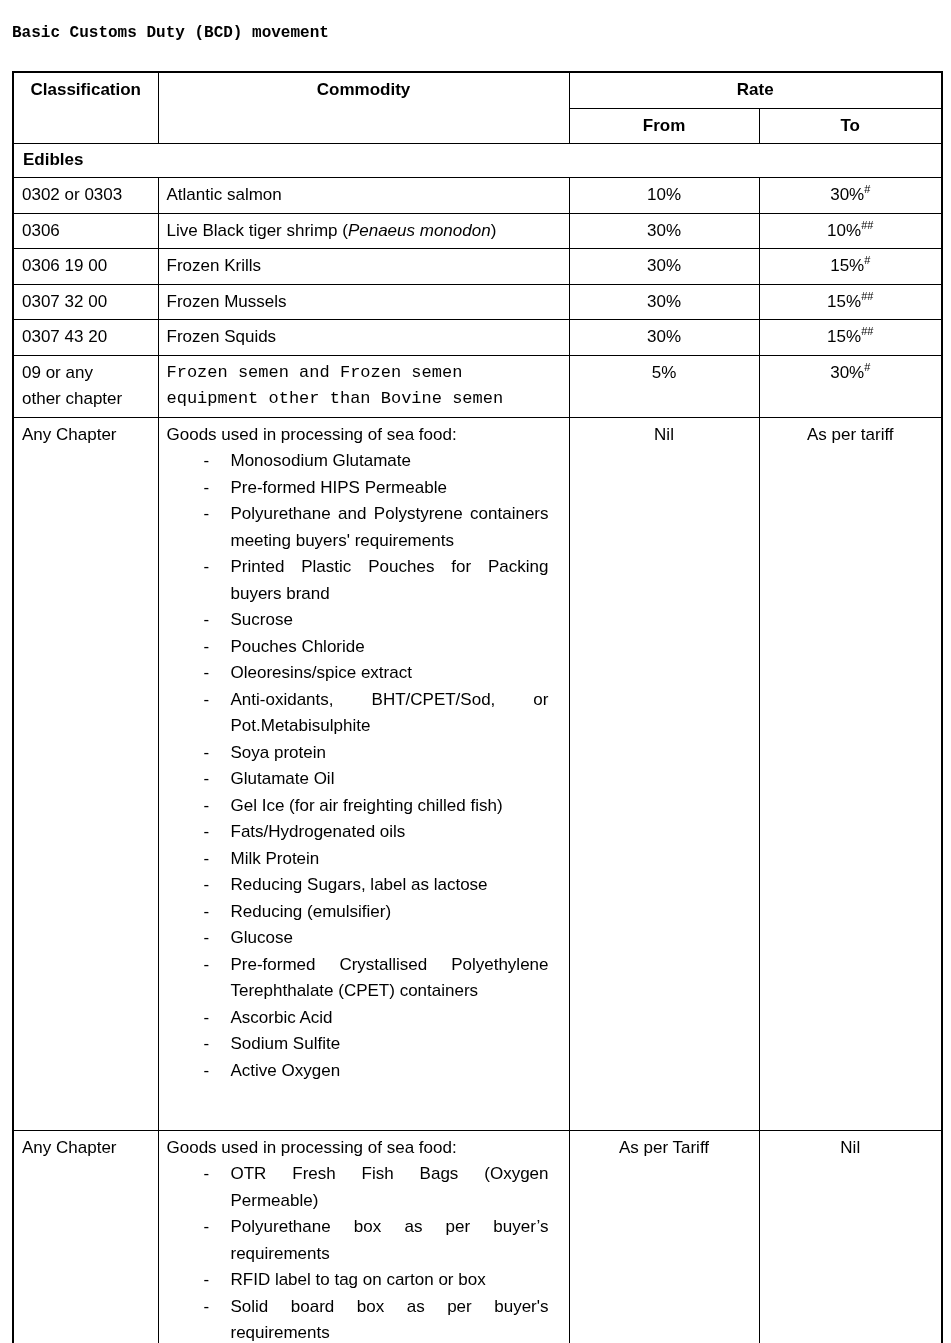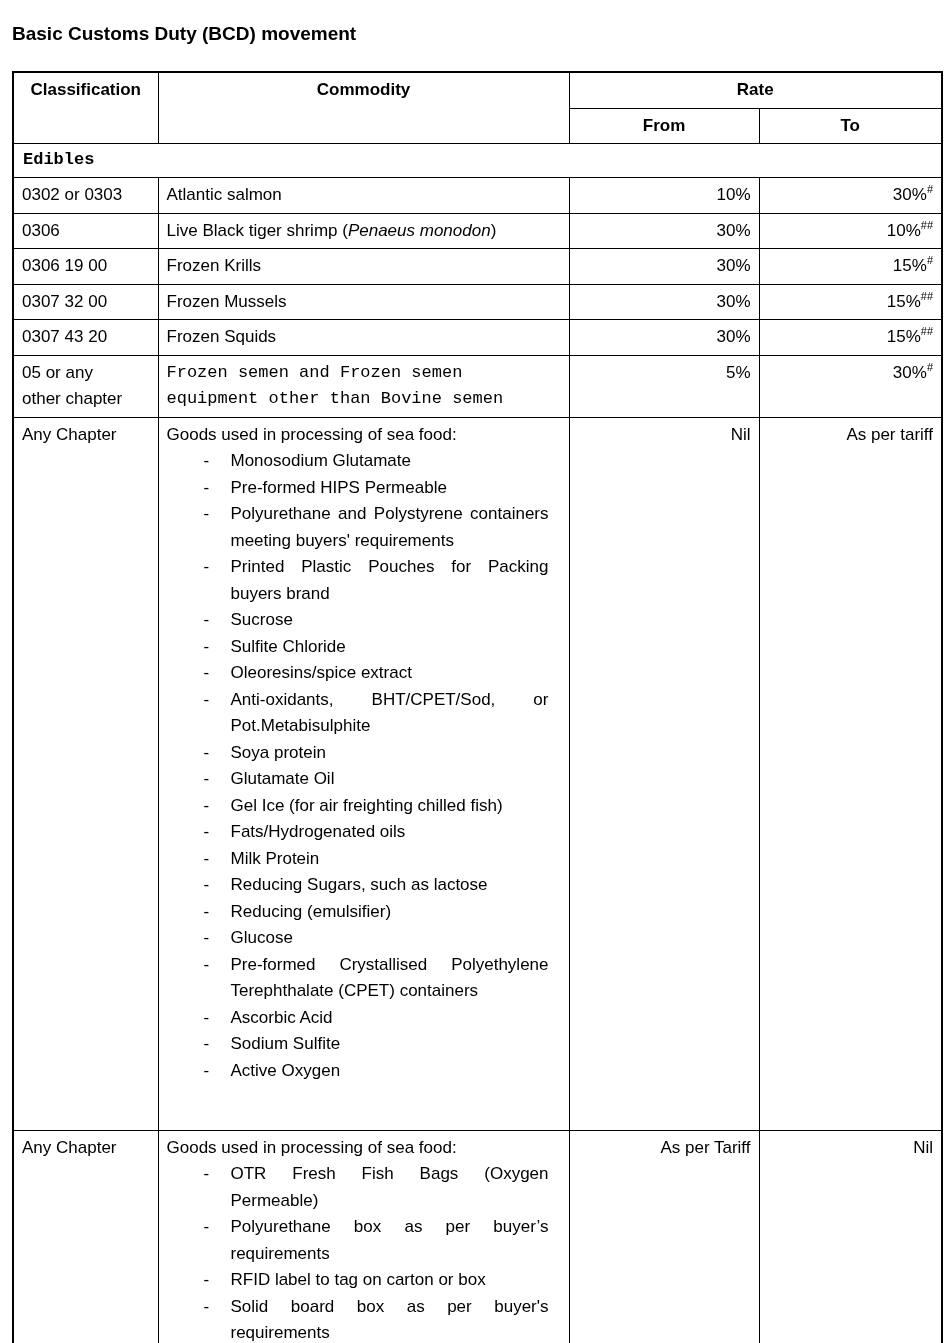"Basic Customs Duty (BCD) movement" .doc-title { font-family: none -> Liberation Mono, monospace; font-size: 19px -> 16px }
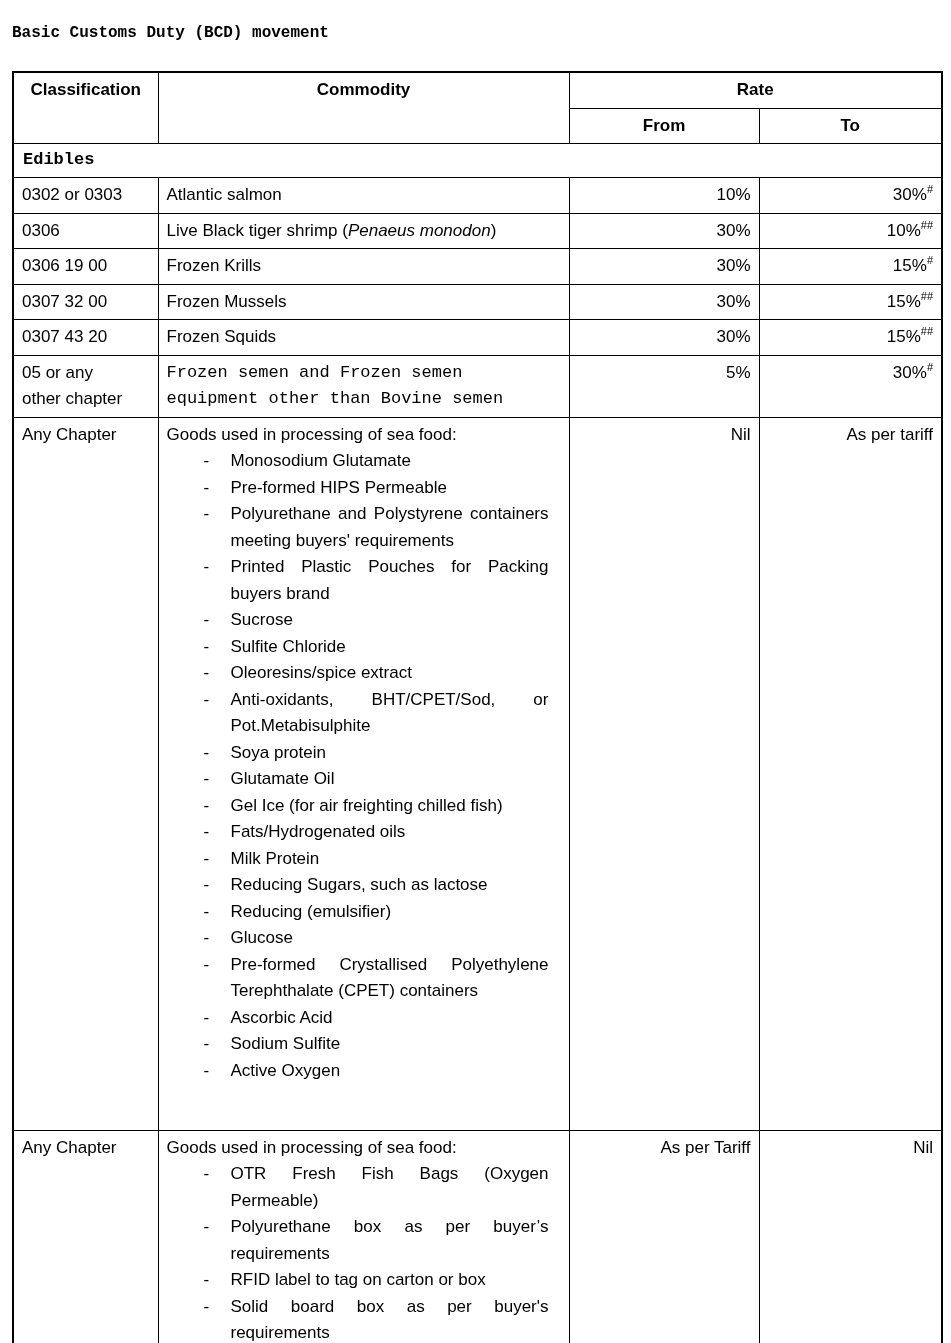"Edibles" tr.section td { font-family: Liberation Mono, monospace -> none }
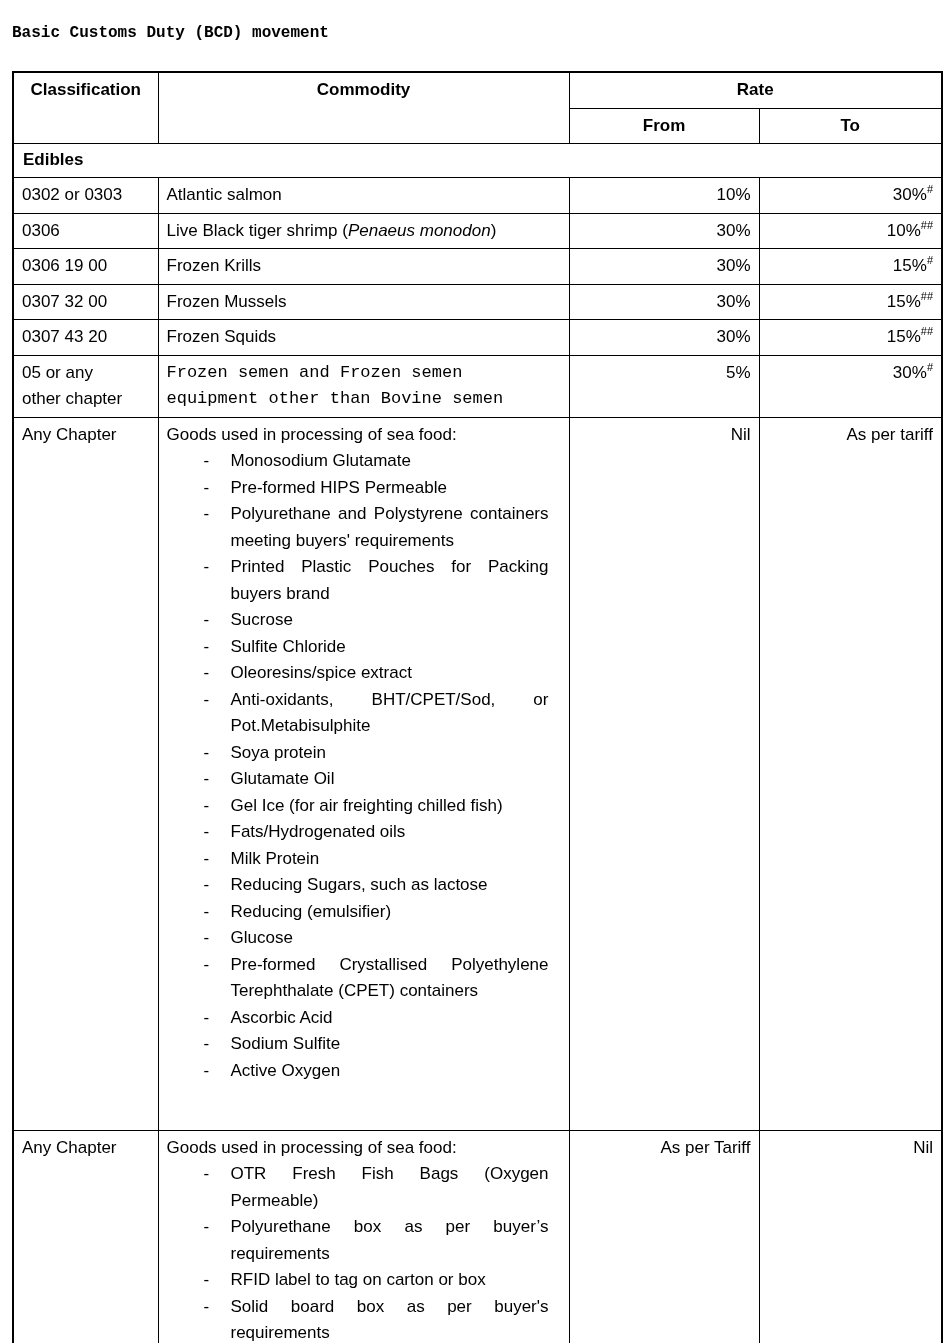"10%" td.rate { text-align: right -> center }
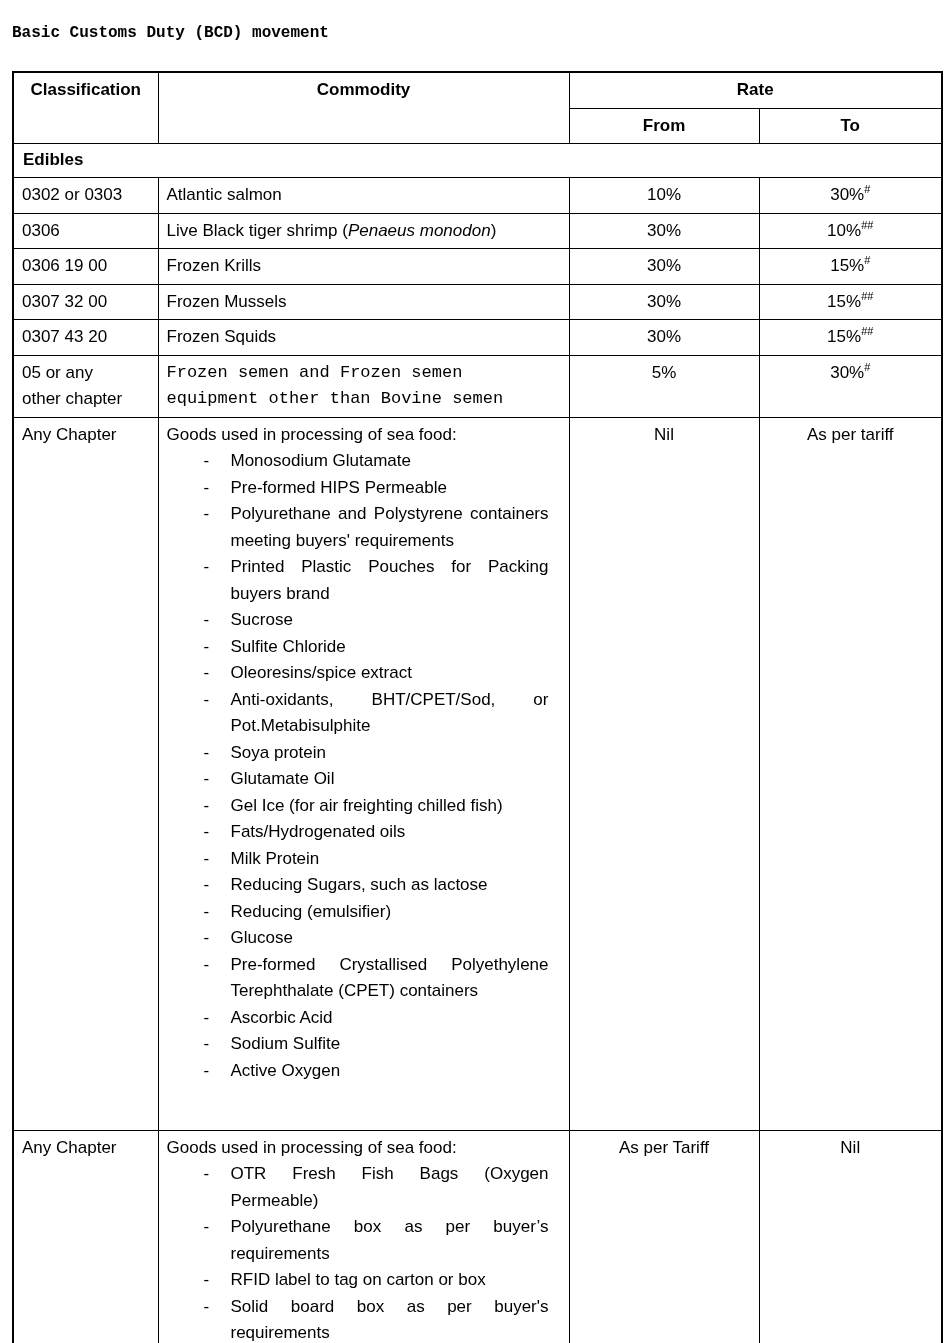"05 or any" td.c1 { text: 05 -> 09 }
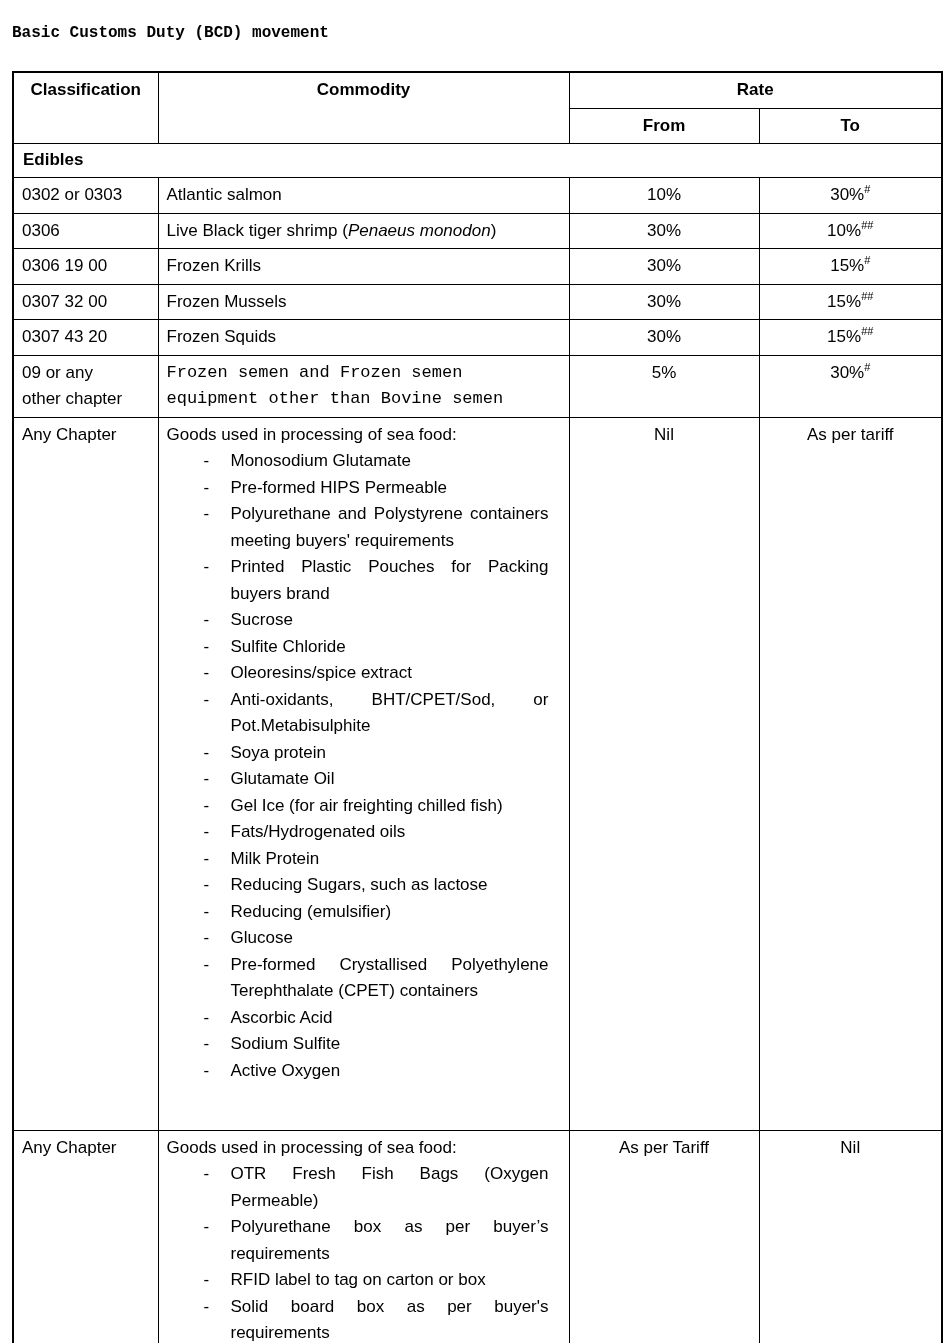"Sulfite Chloride" span.li-text { text: Sulfite -> Pouches }
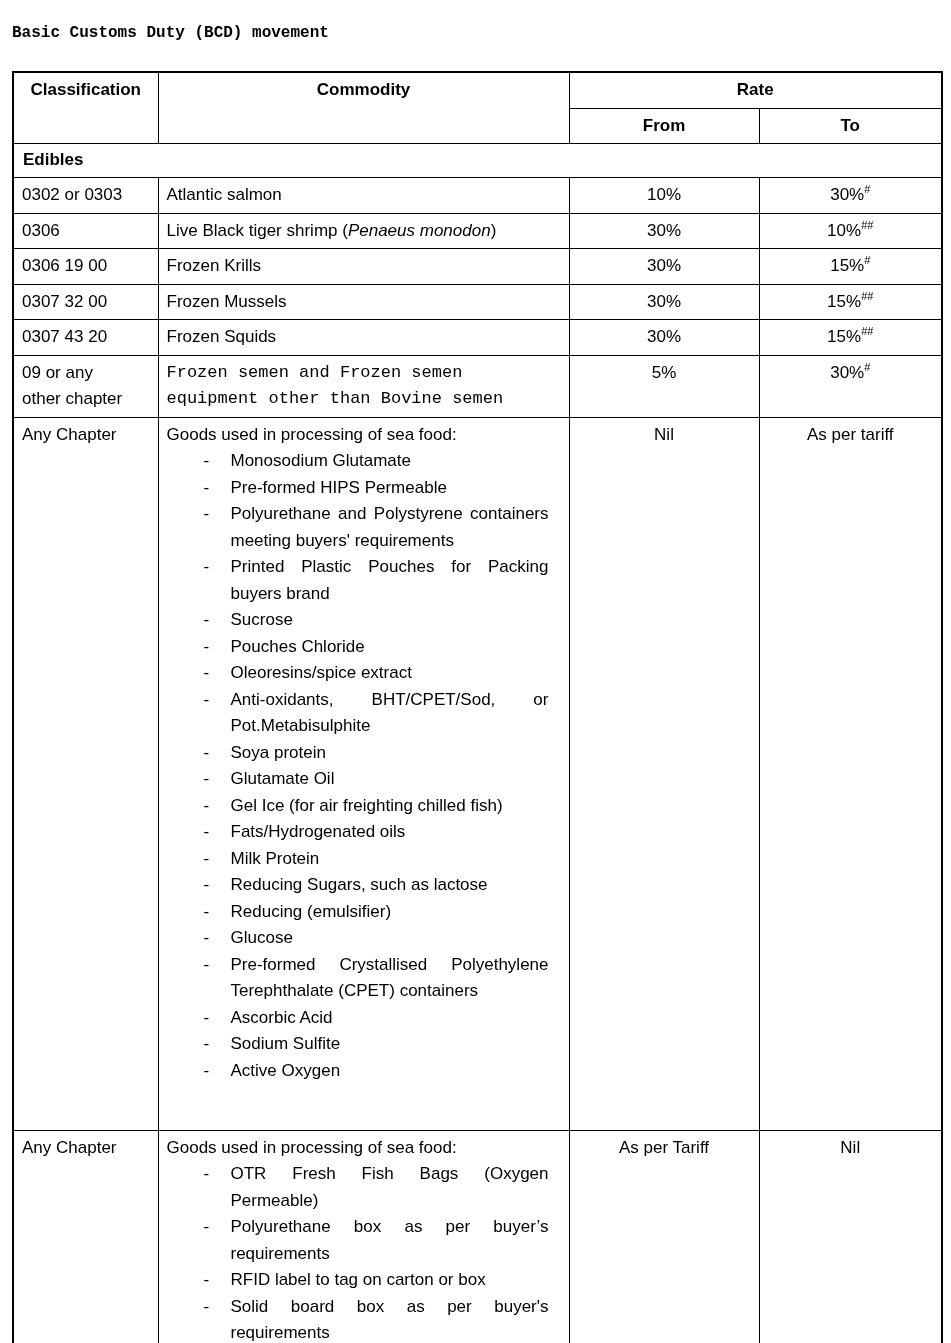"Reducing Sugars, such as lactose" span.li-text { text: such -> label }
